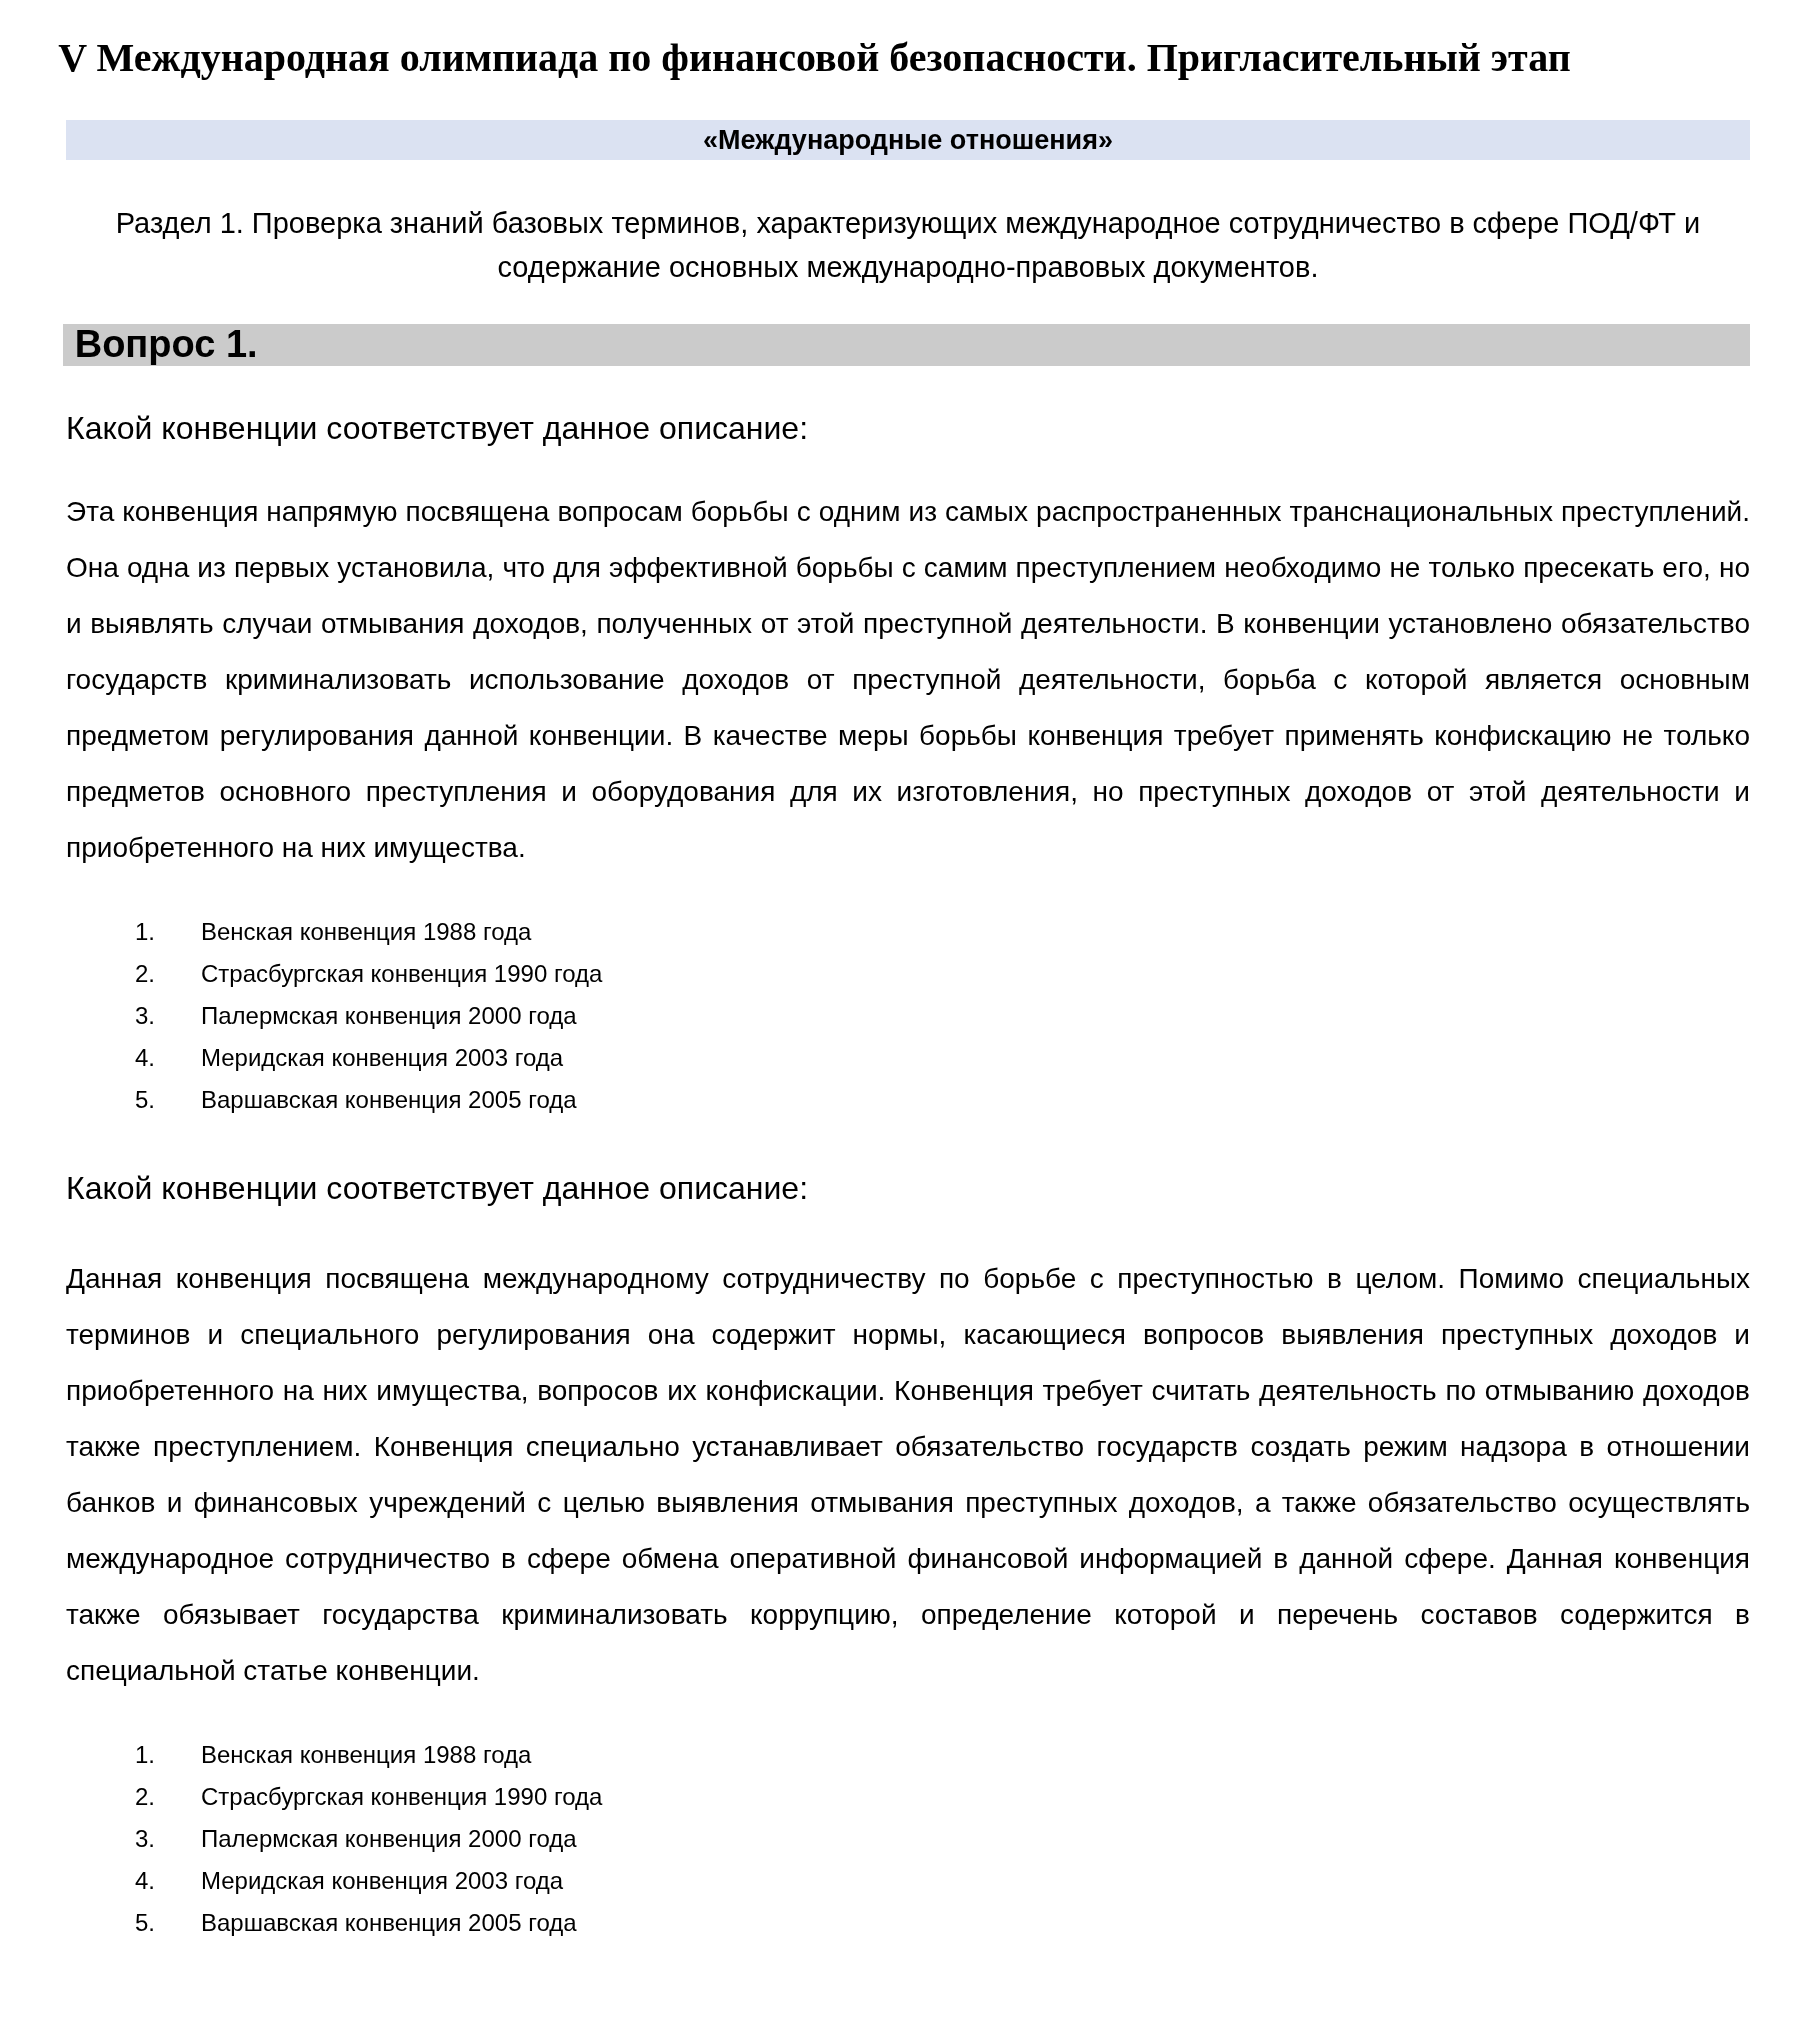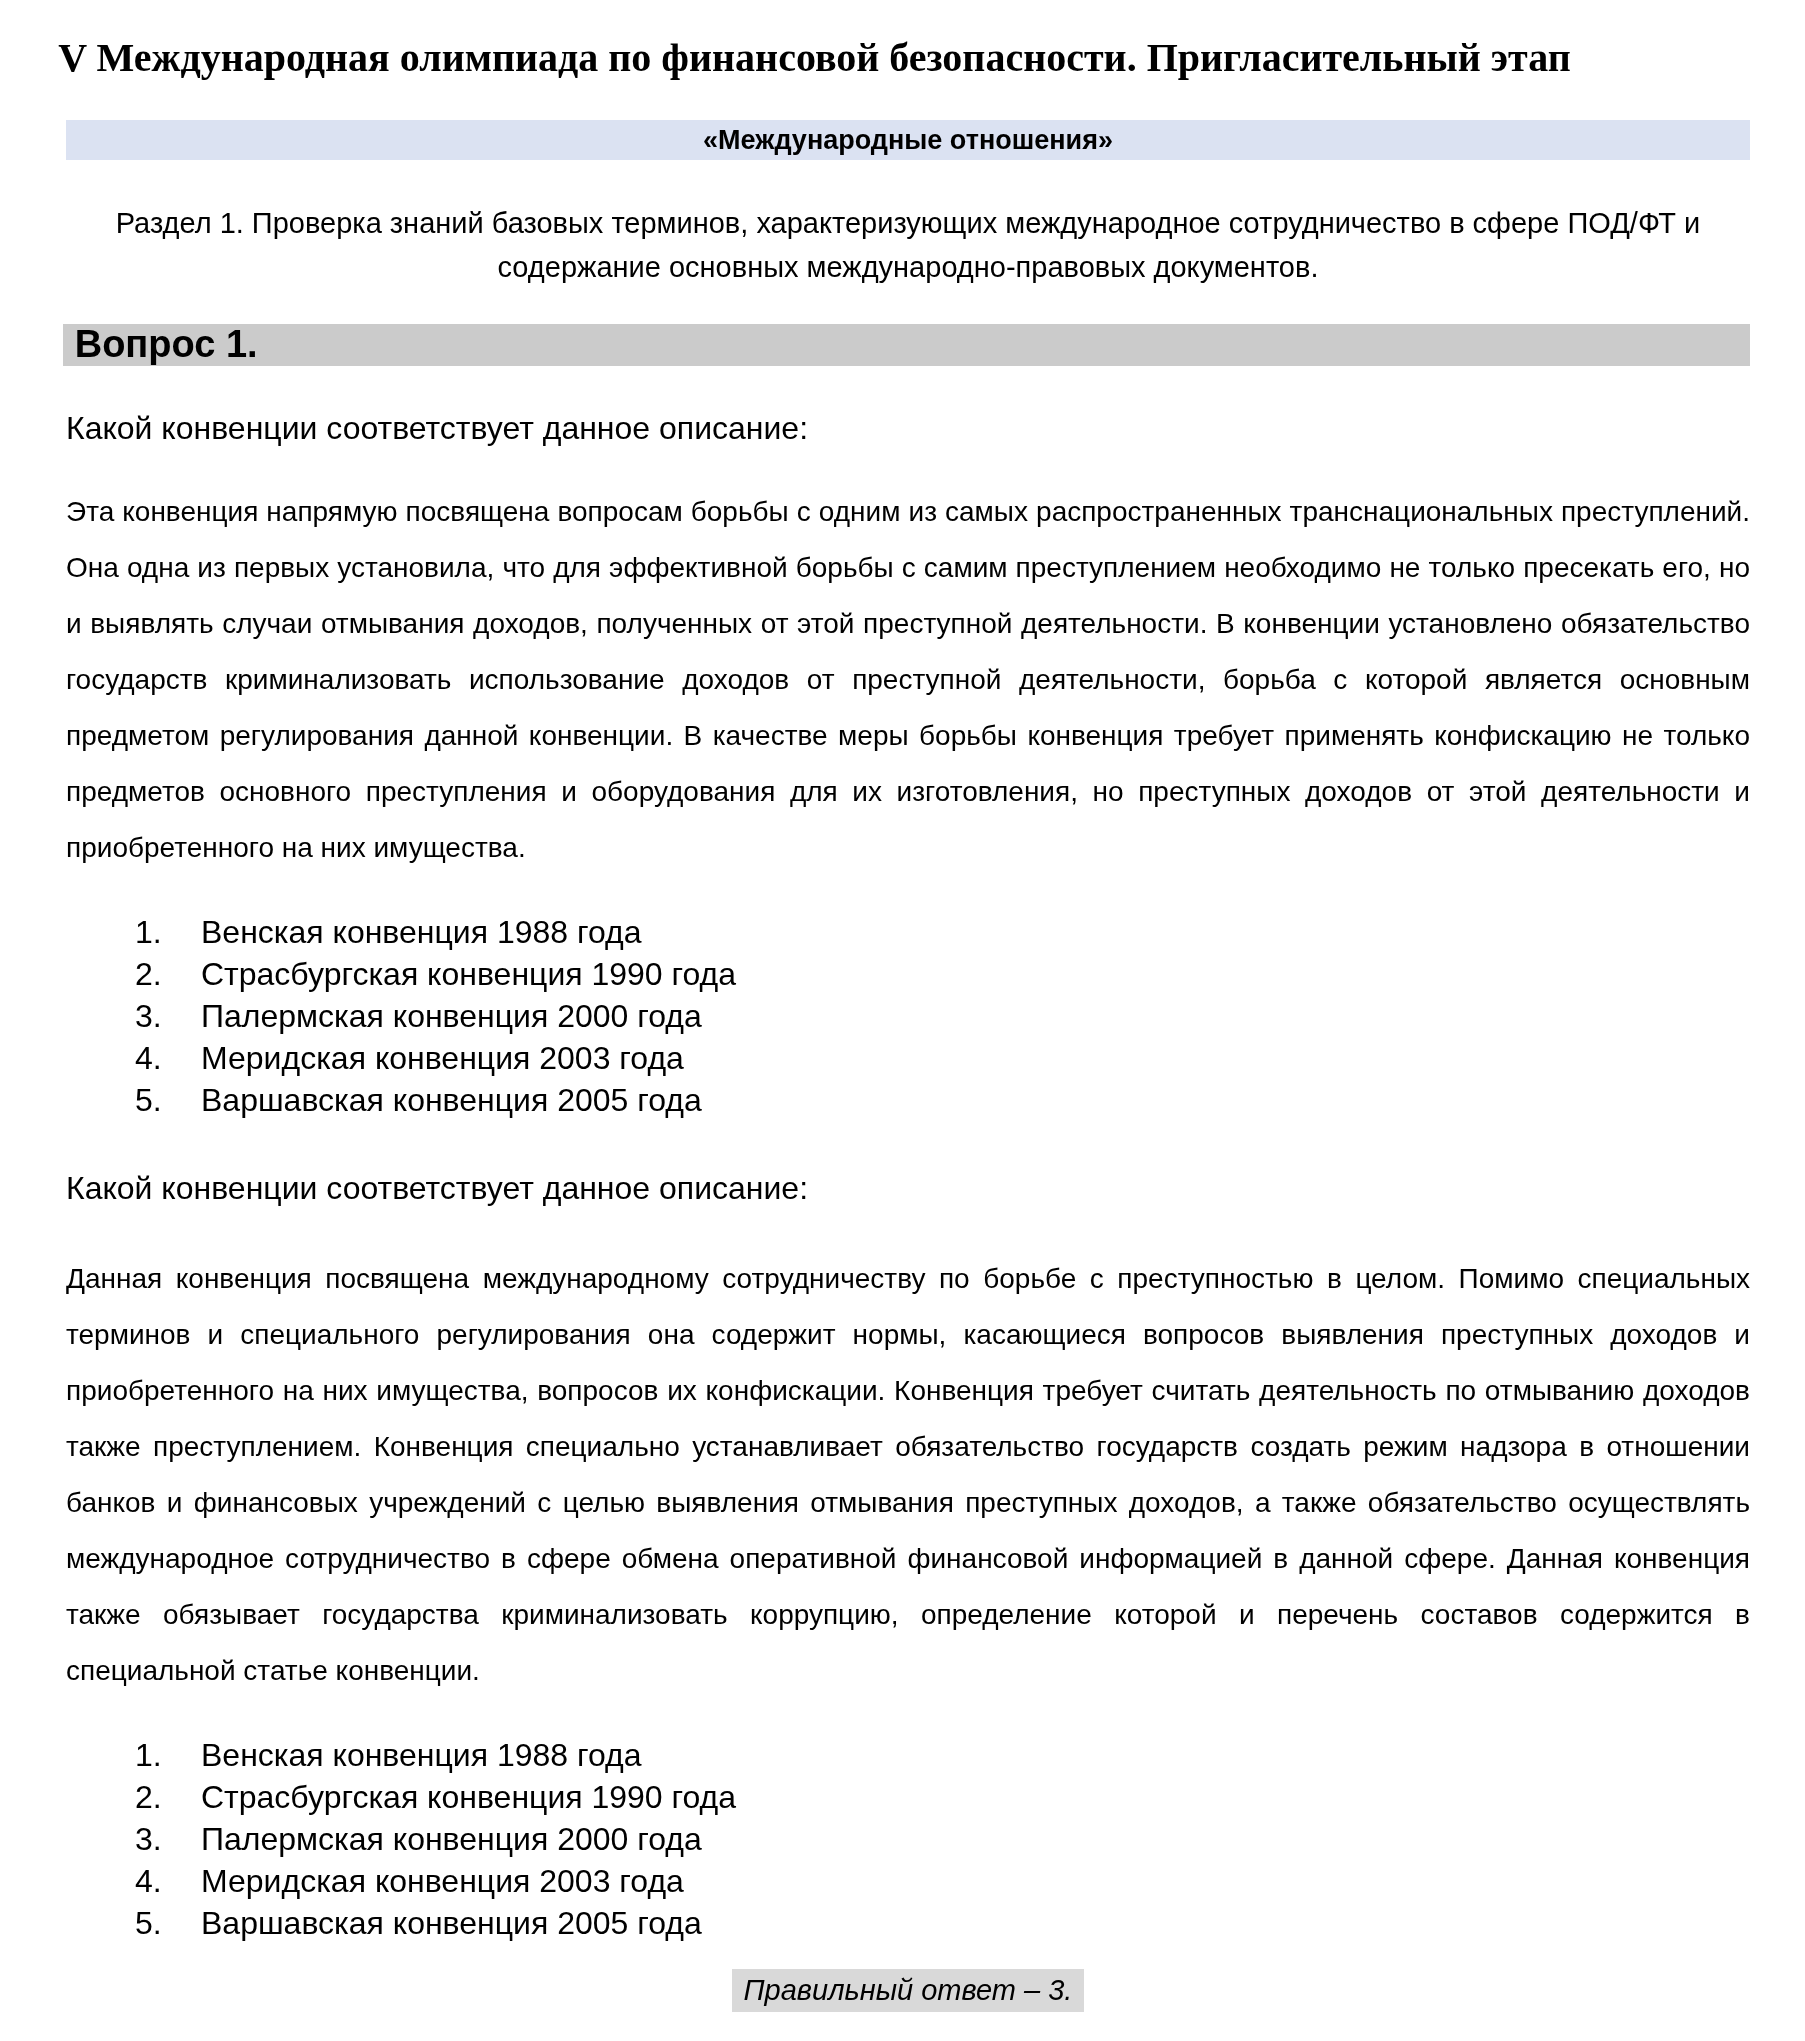"Венская конвенция 1988 года" ol.options li { font-size: 32px -> 24px }
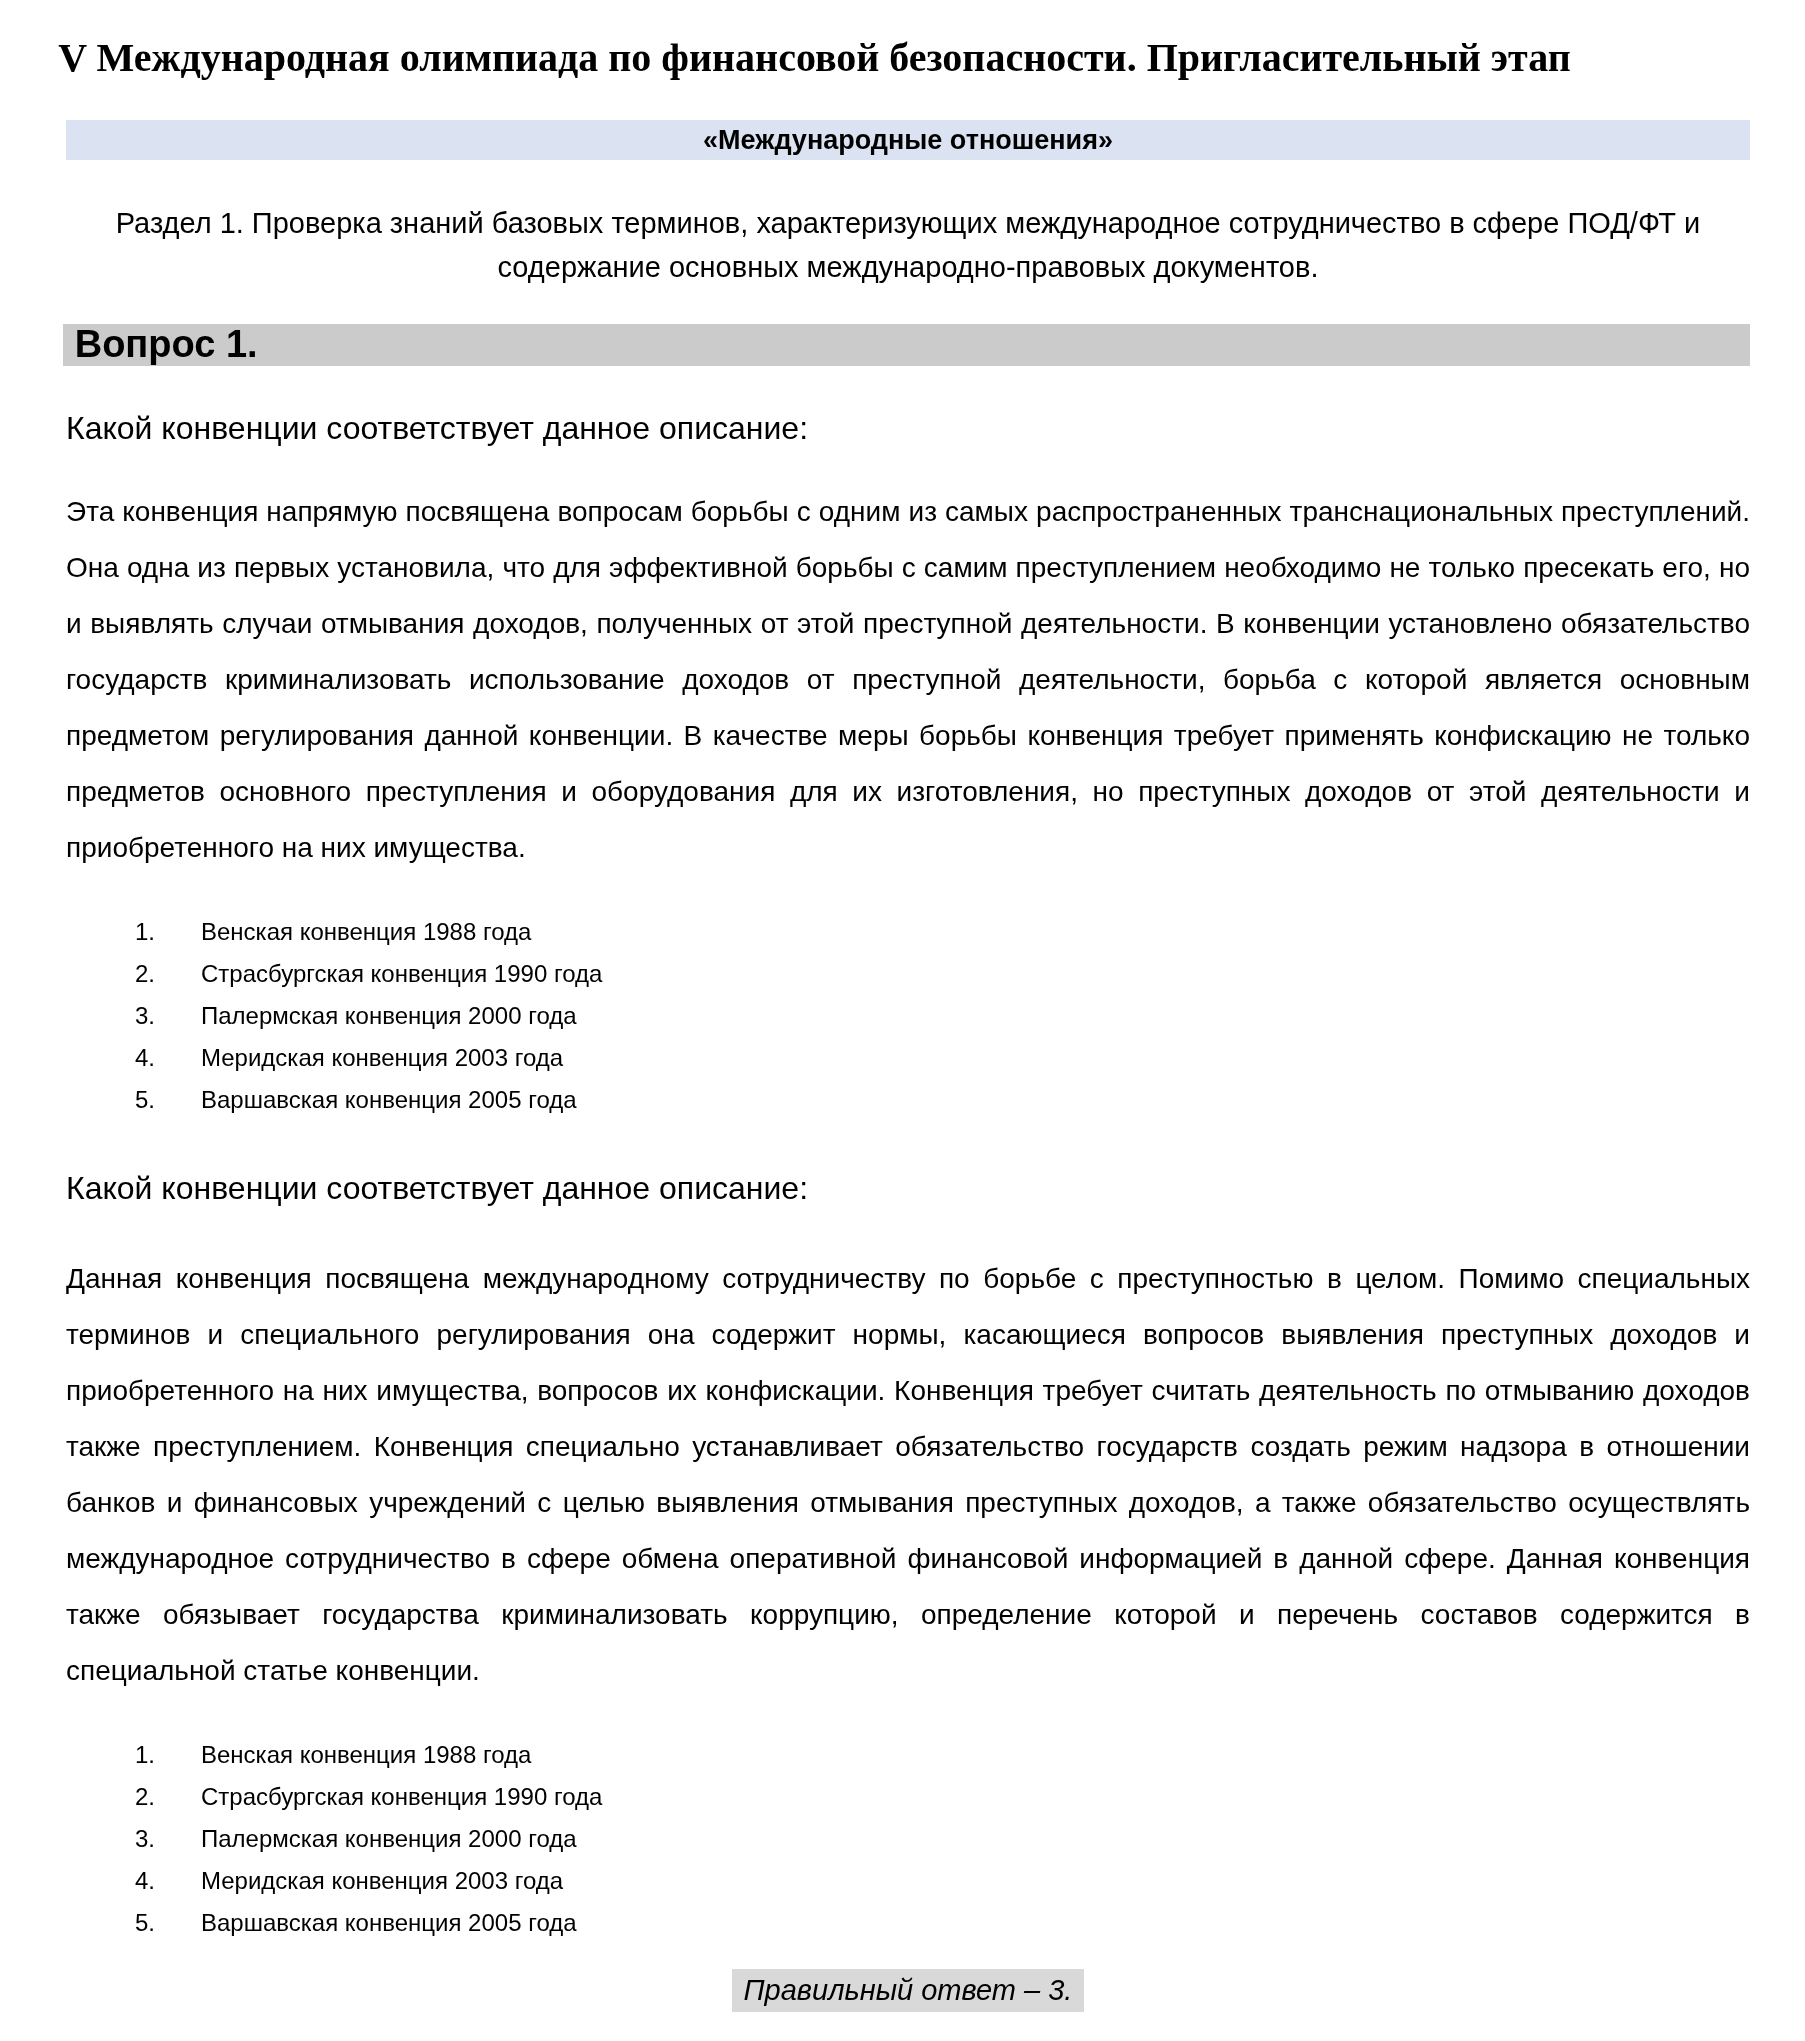"Правильный ответ – 3." div.answer-row { html: <div> <span>Правильный ответ – 3.</span> </div> -> none }
